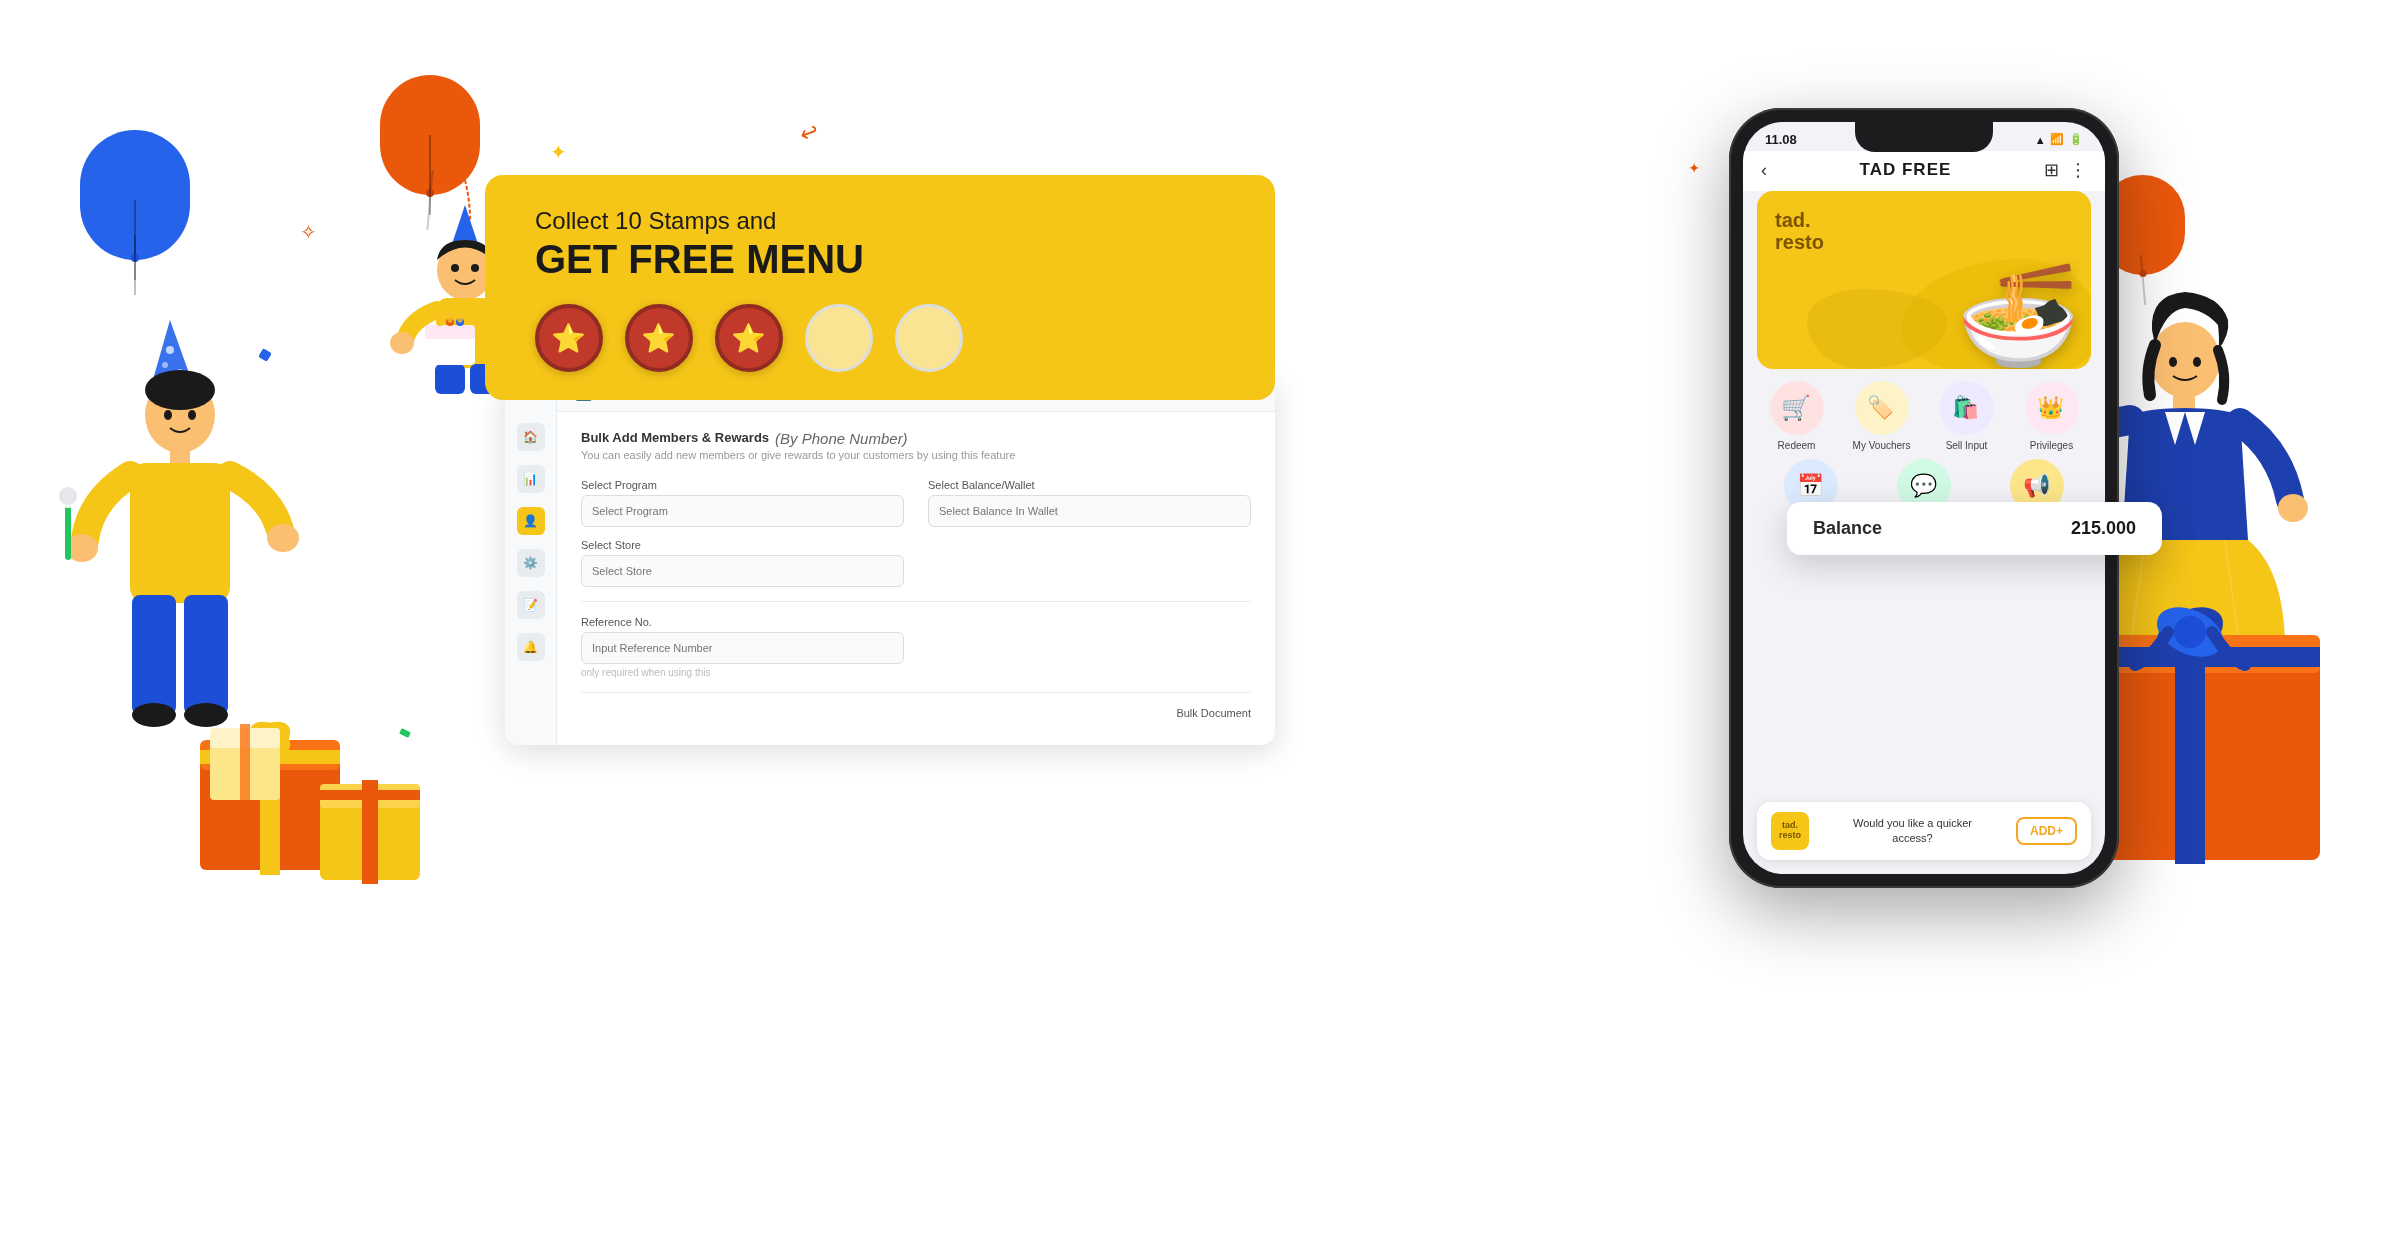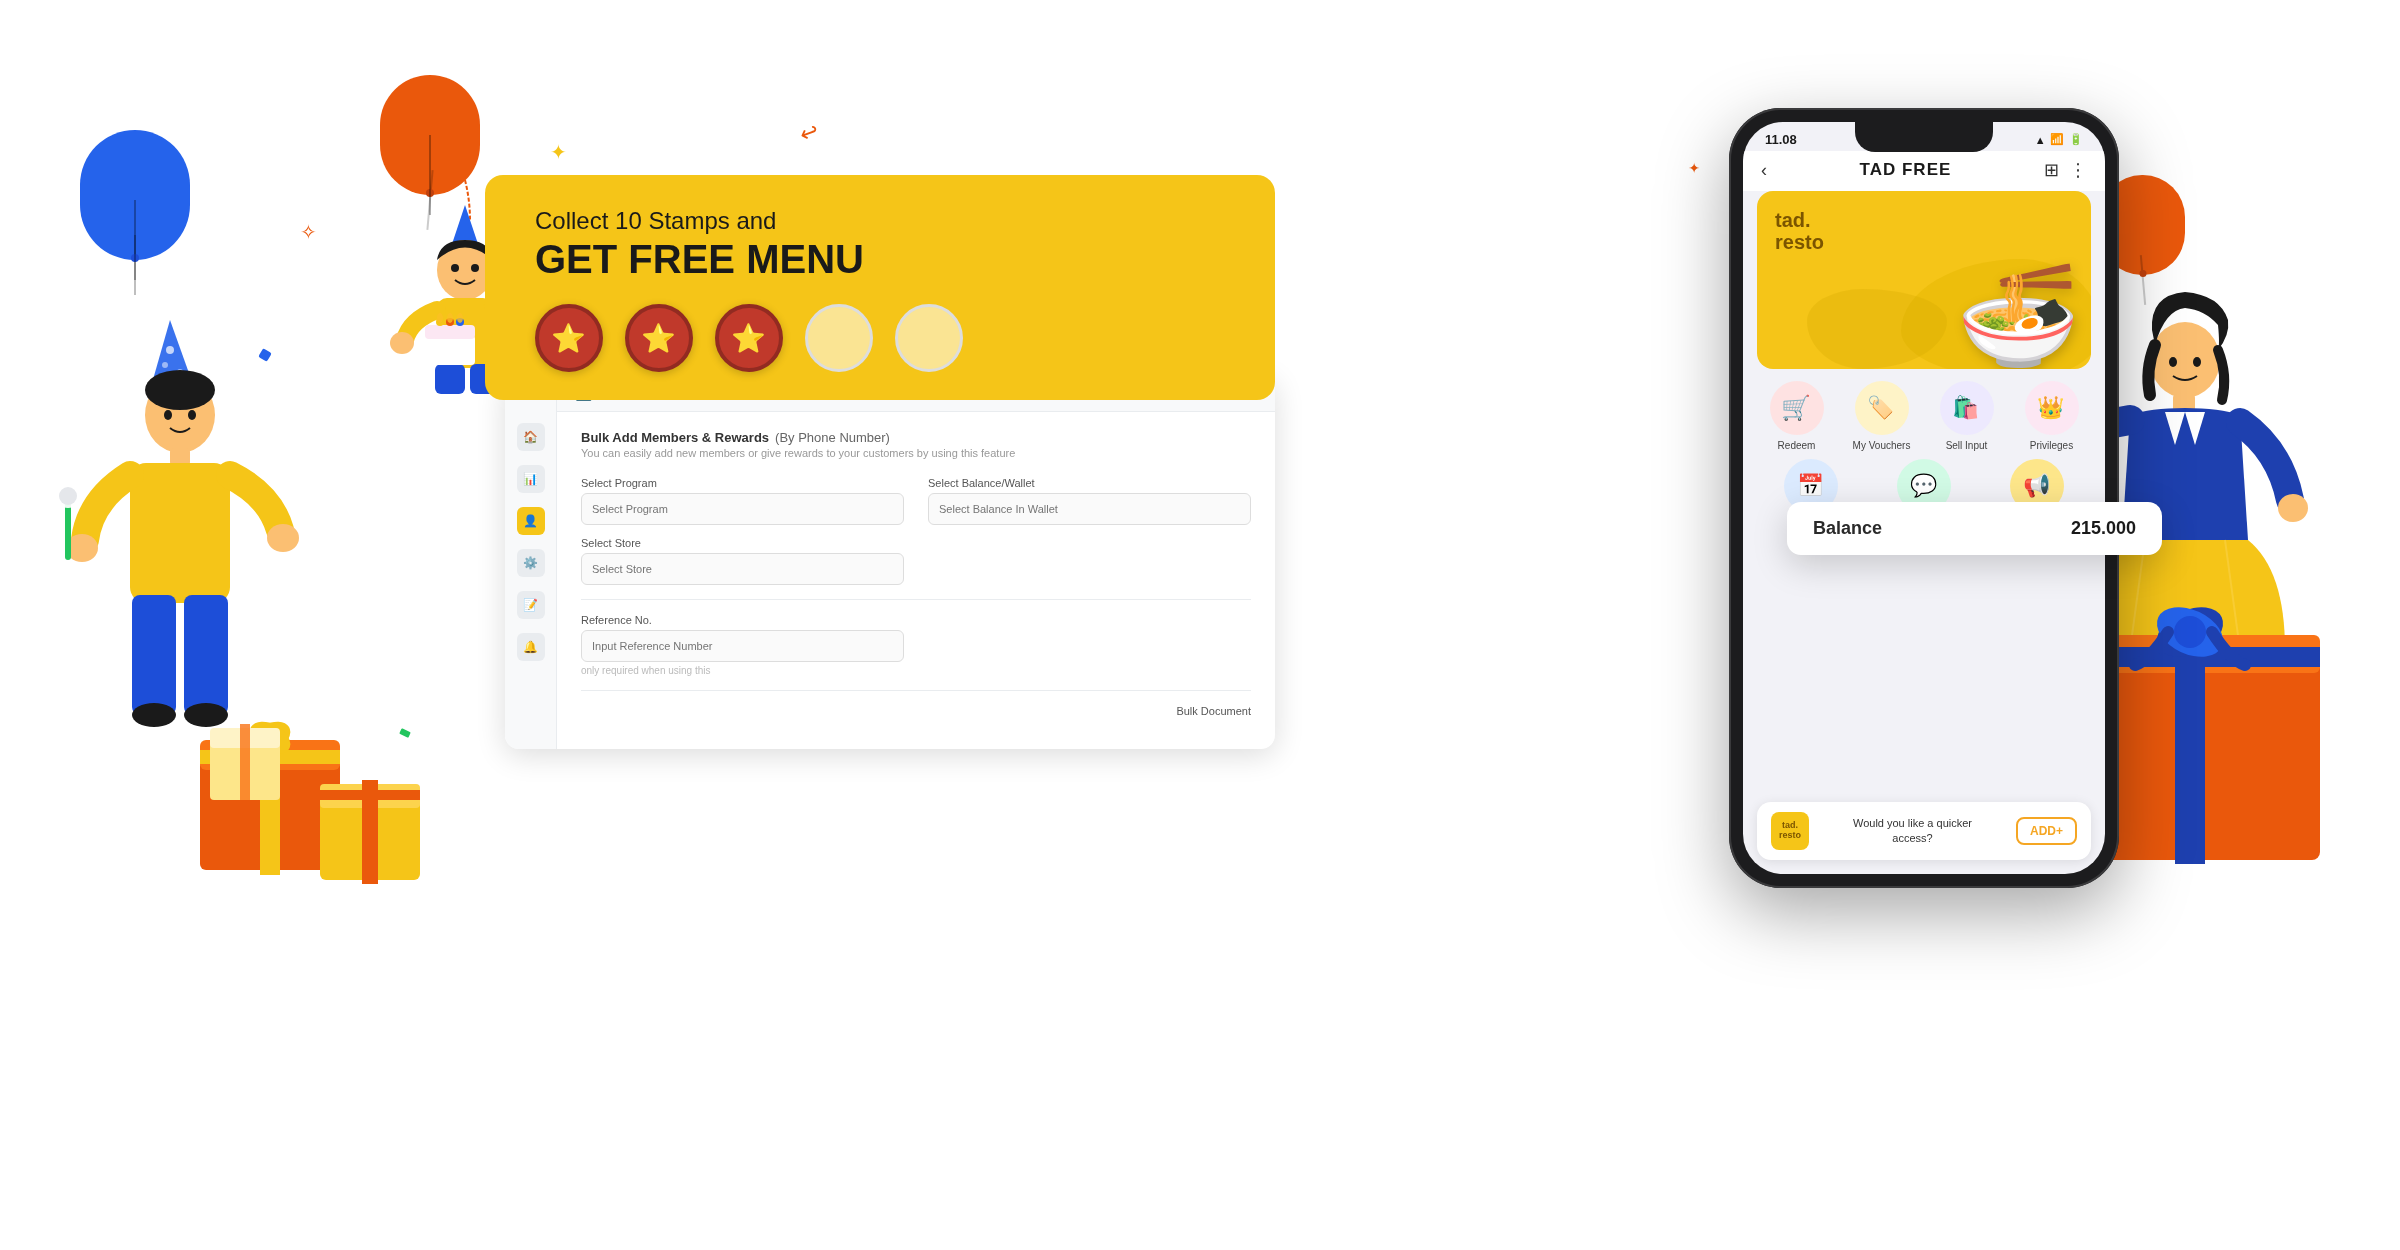"Bulk Add Members & Rewards" div { padding: 18px 24px 28px -> 18px 24px 22px }
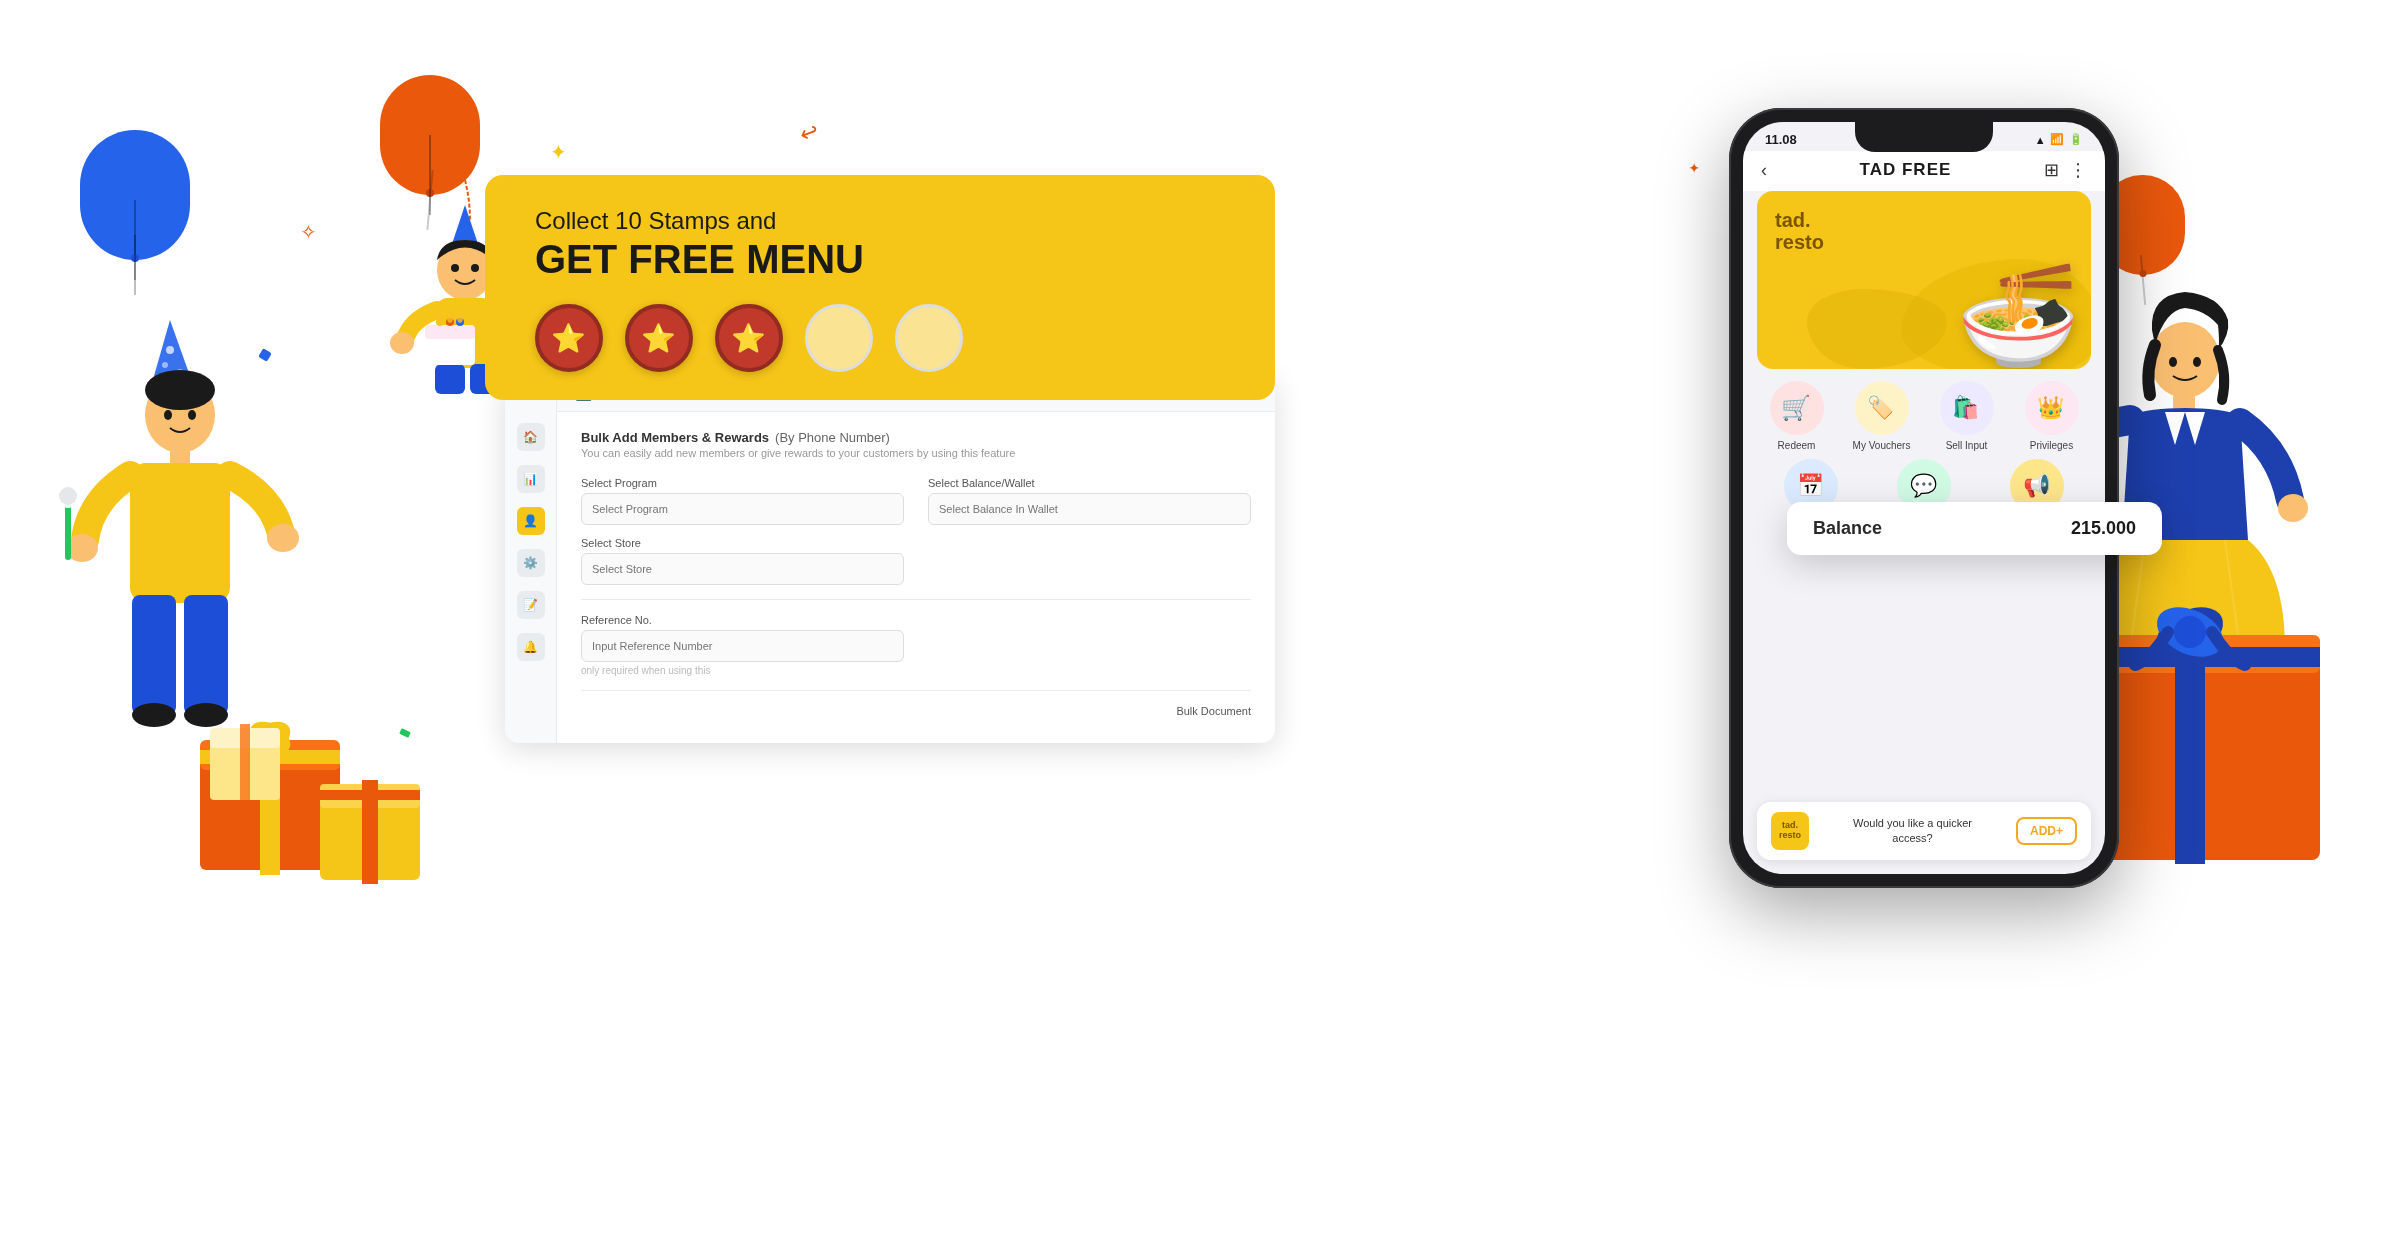"(By Phone Number)" span { font-size: 13px -> 15px; font-style: none -> italic }
